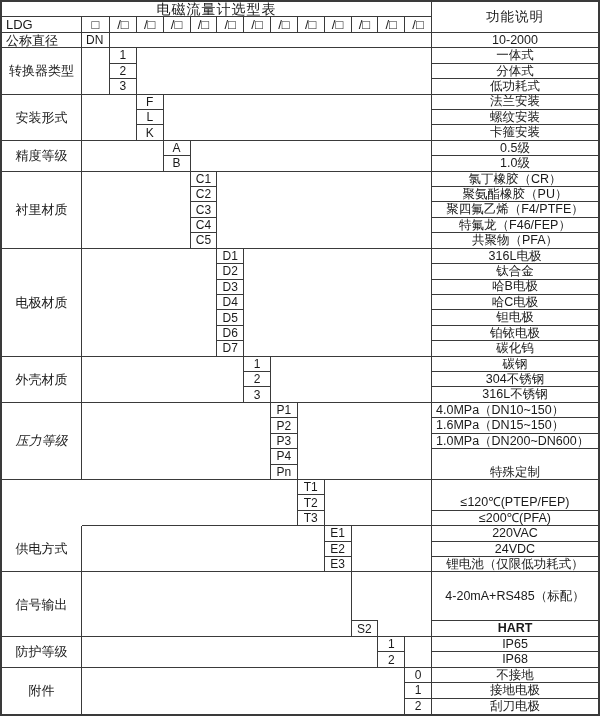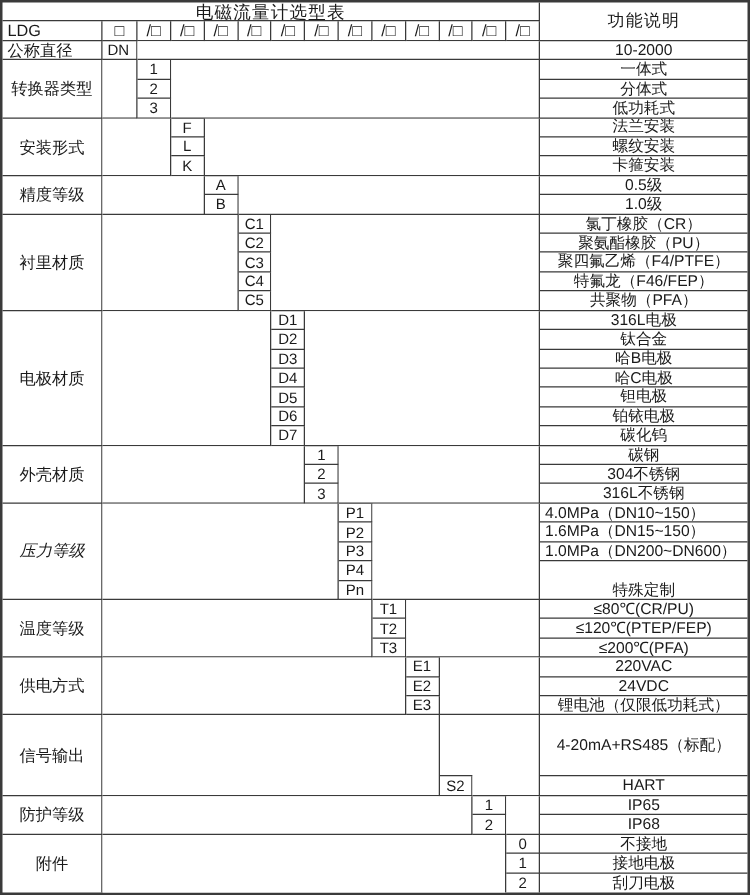"≤80℃(CR/PU)" div.cell { html: <div>≤80℃(CR/PU)</div> -> none }
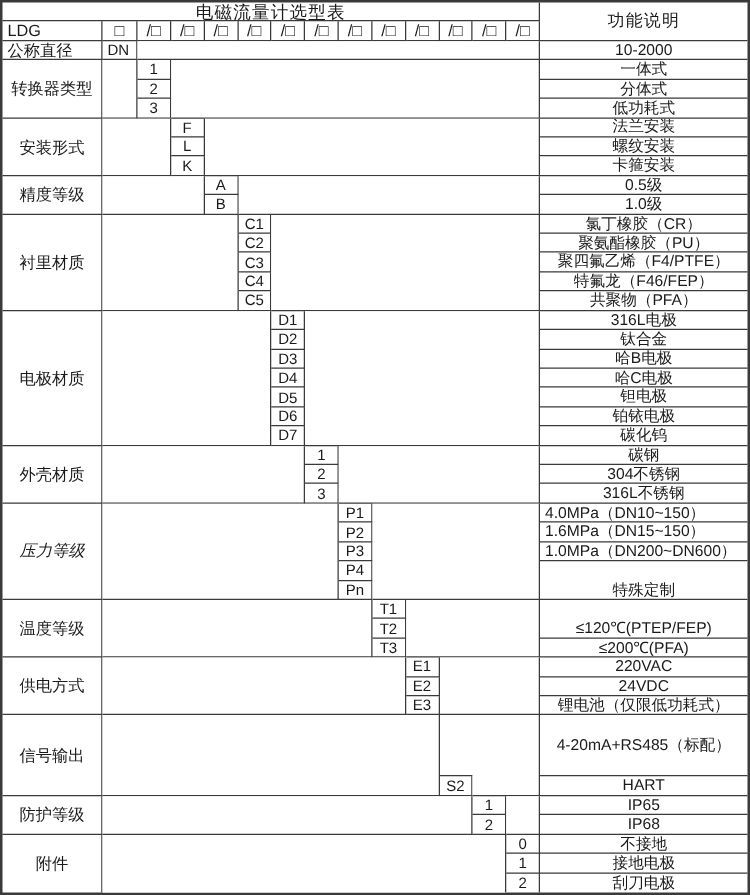"温度等级" div.cell { html: <div>温度等级</div> -> none }
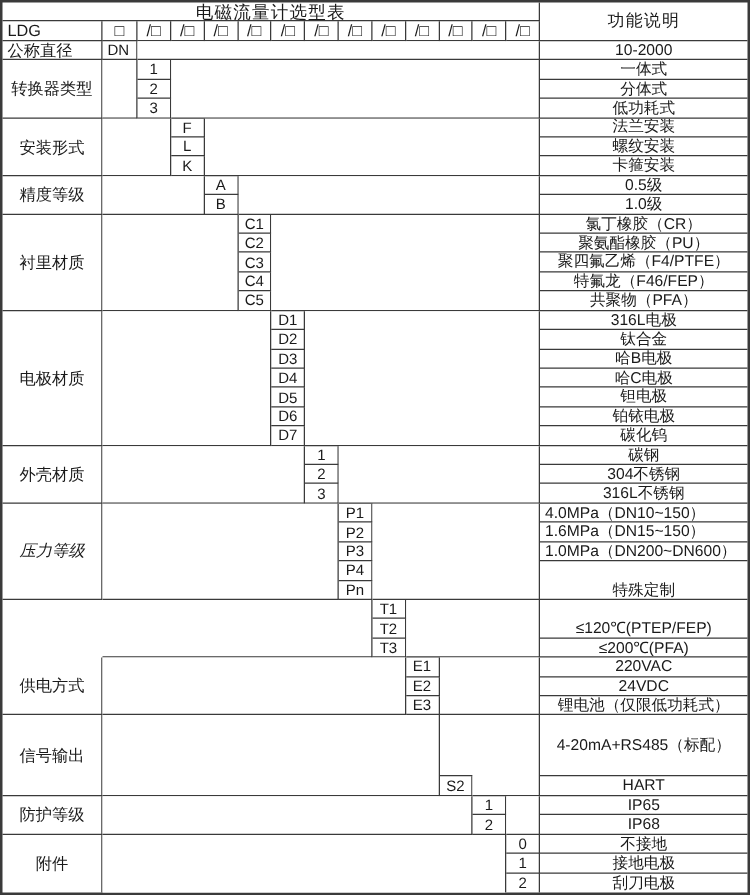"HART" div.cell { font-weight: none -> bold }
